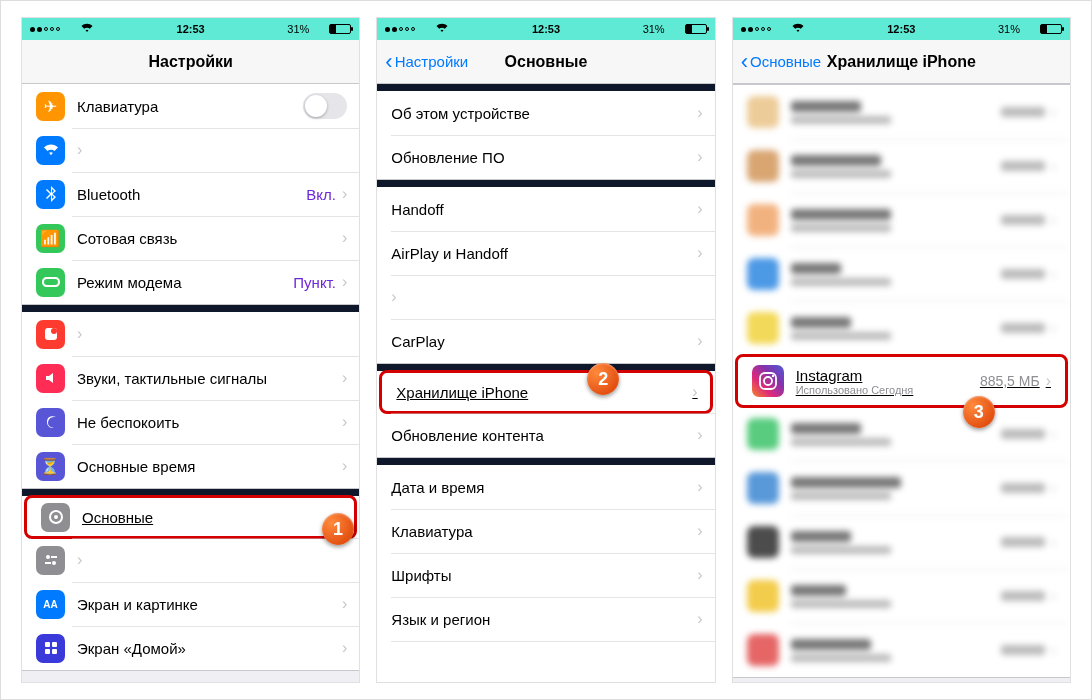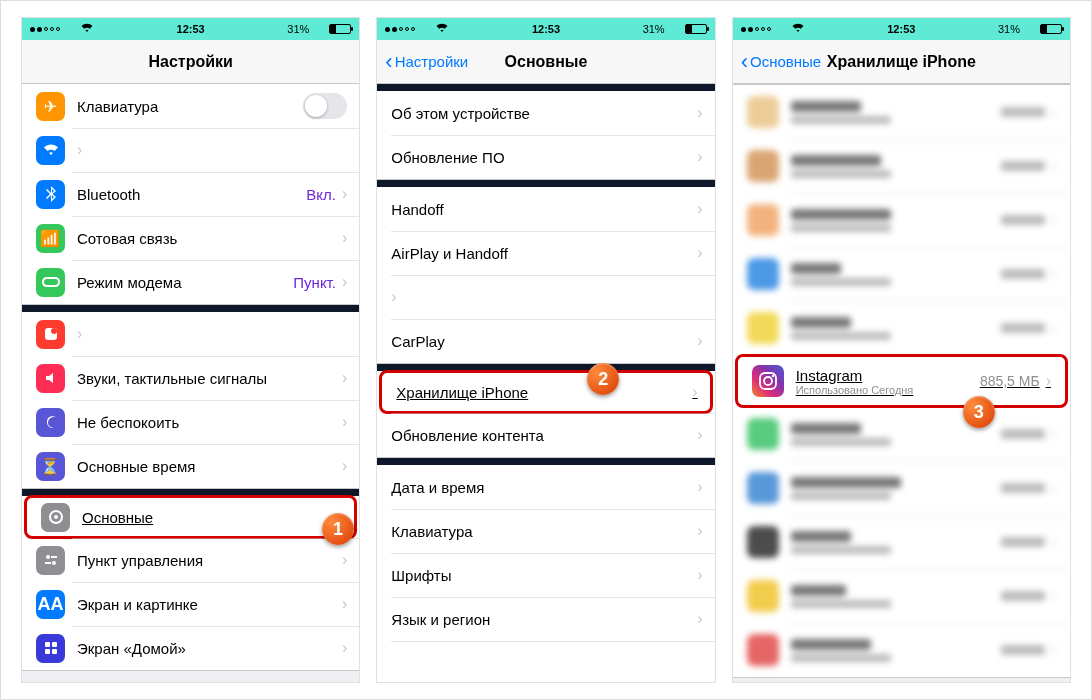"Пункт управления" div.label { html: <div>Пункт управления</div> -> none }
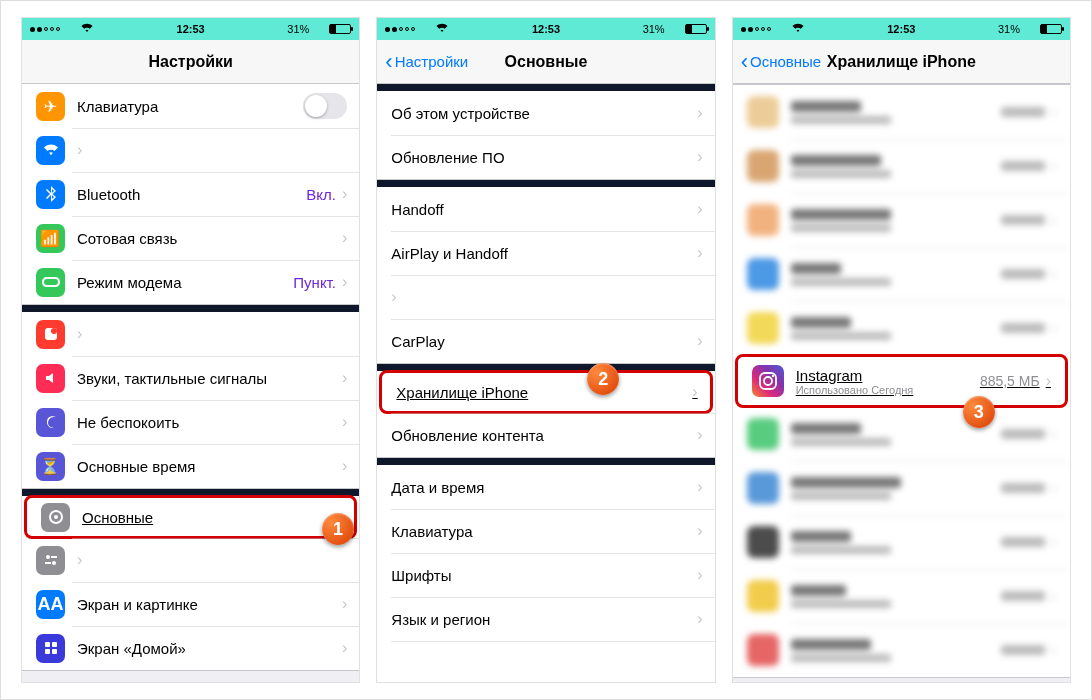"AA" div.icon { font-size: 18px -> 10px }
